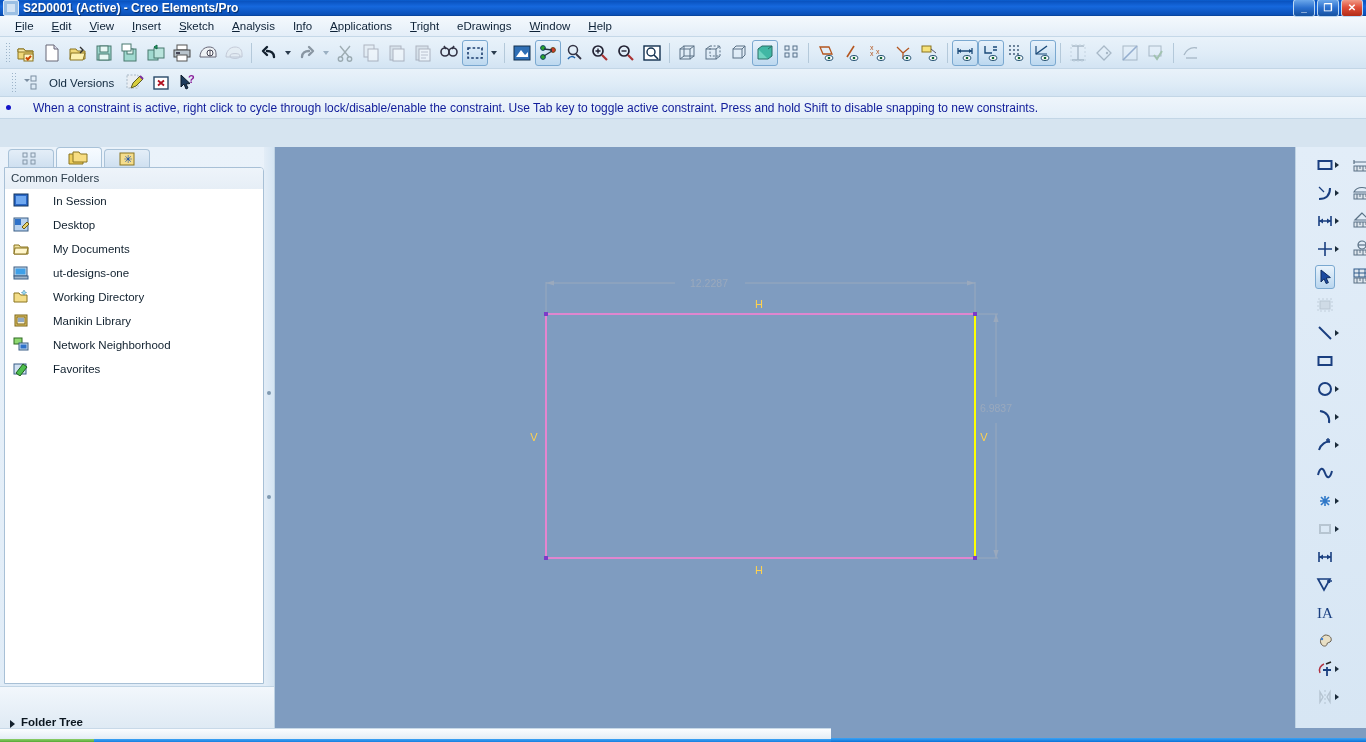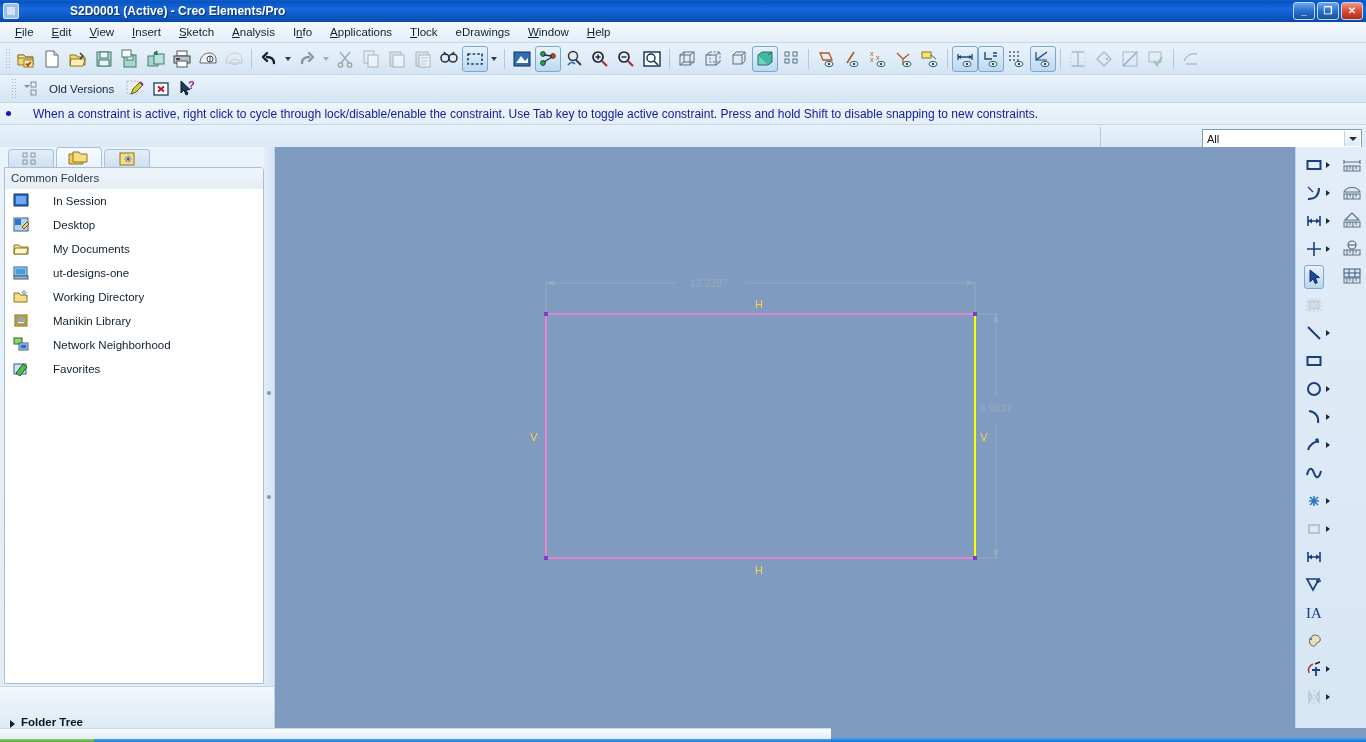"S2D0001 (Active) - Creo Elements/Pro" .titlebar { gap: 47px -> none; height: 22px -> 16px }
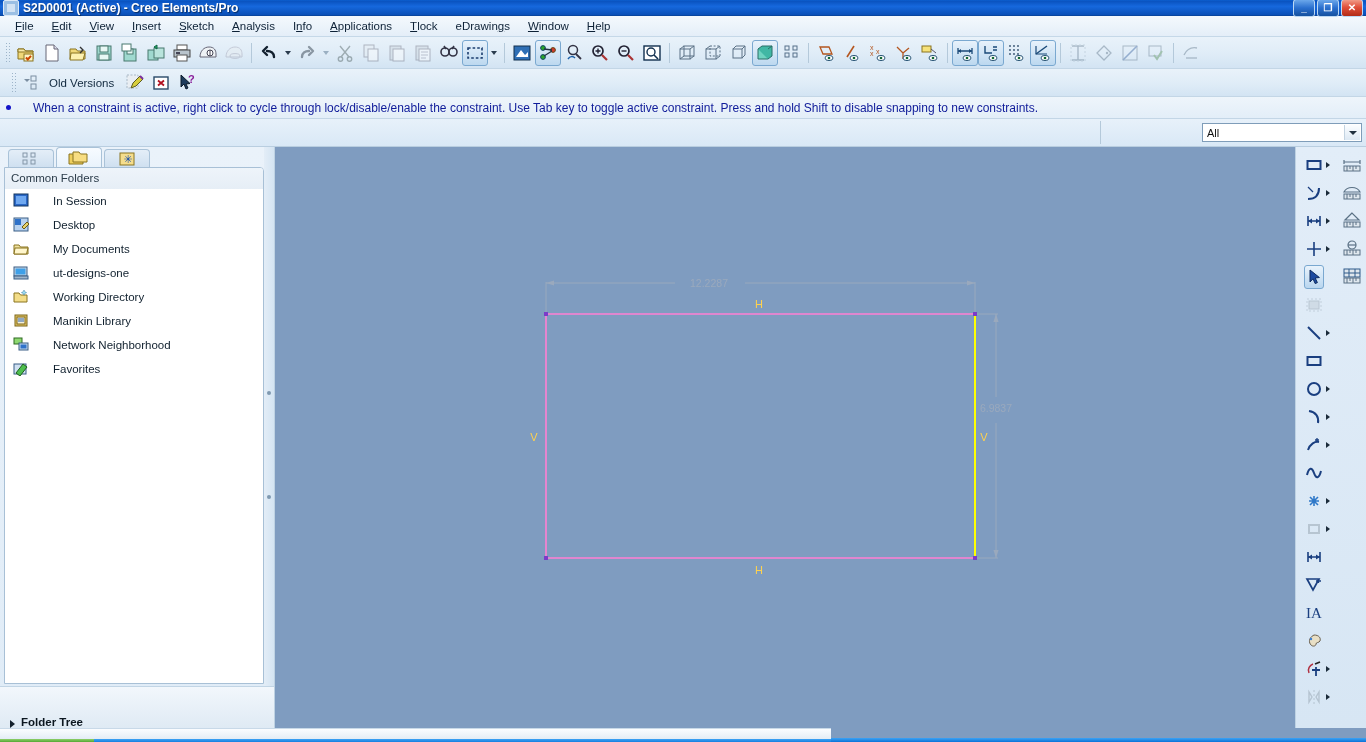"lock" span { text: lock -> right }
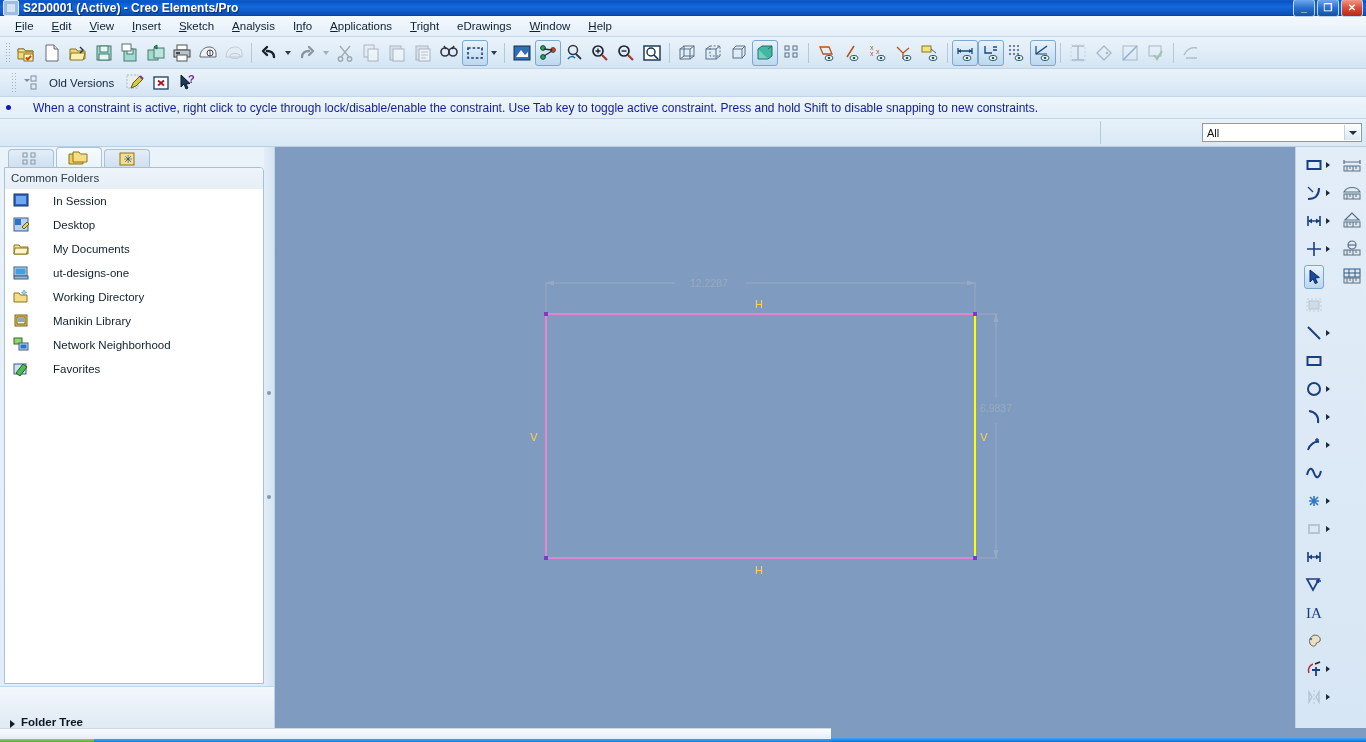"All" div.filterrow { html: <div> <div></div> <div> <span>All</span> <span> <i></i> </span> </div> </div> -> none }
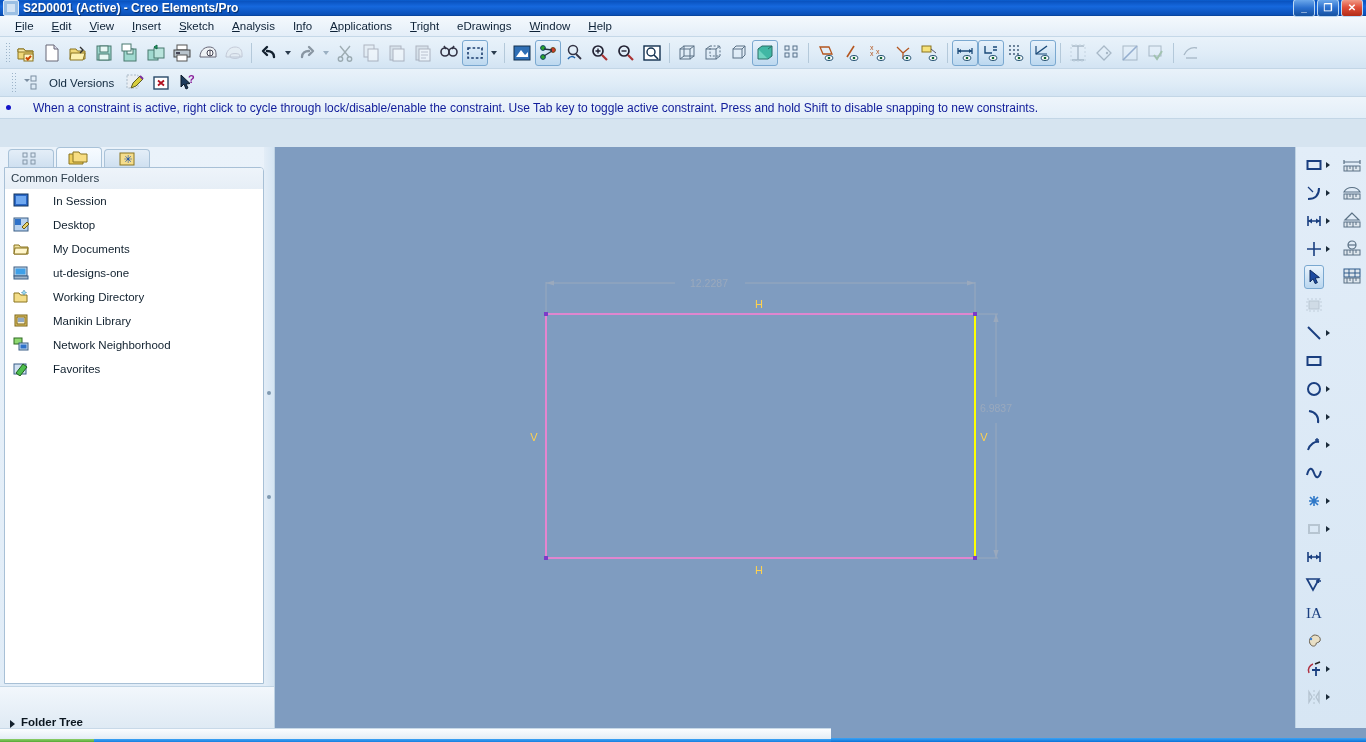"IA" .rtbtn { margin-left: 8px -> 19px }
